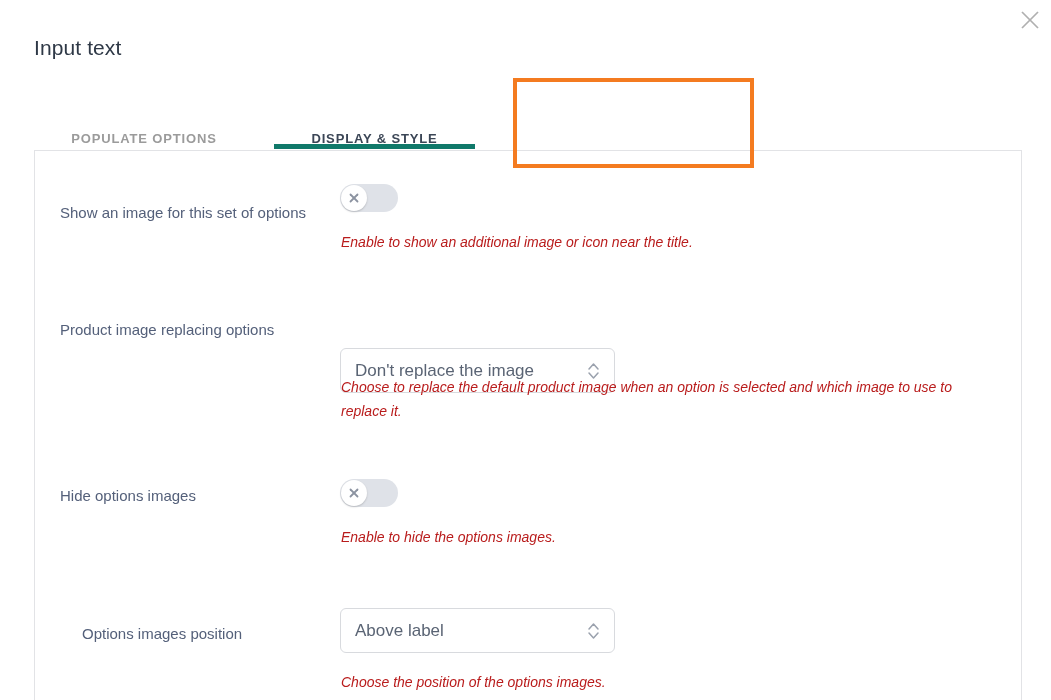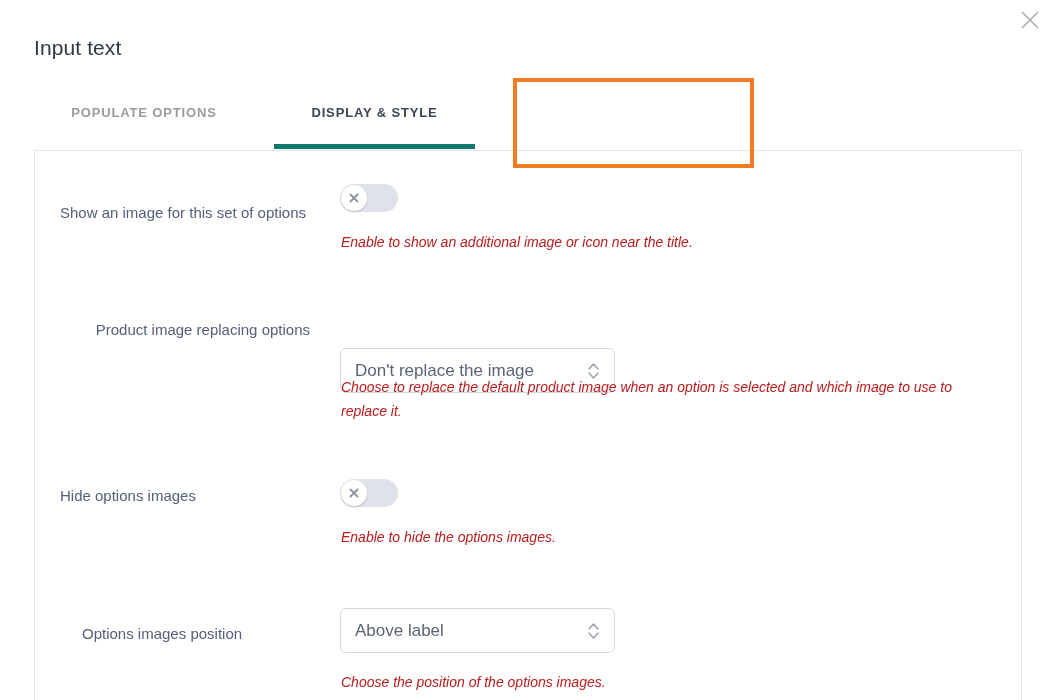"POPULATE OPTIONS" .tab { align-items: center -> flex-end }
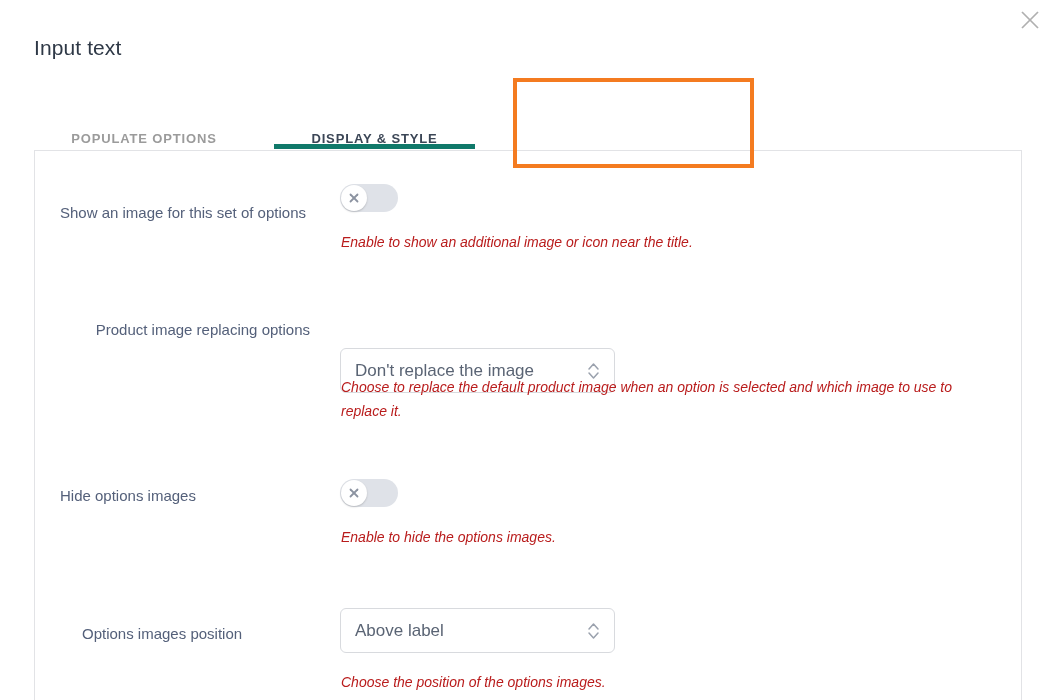"Product image replacing options" .r2 .row-label { text-align: right -> none }
